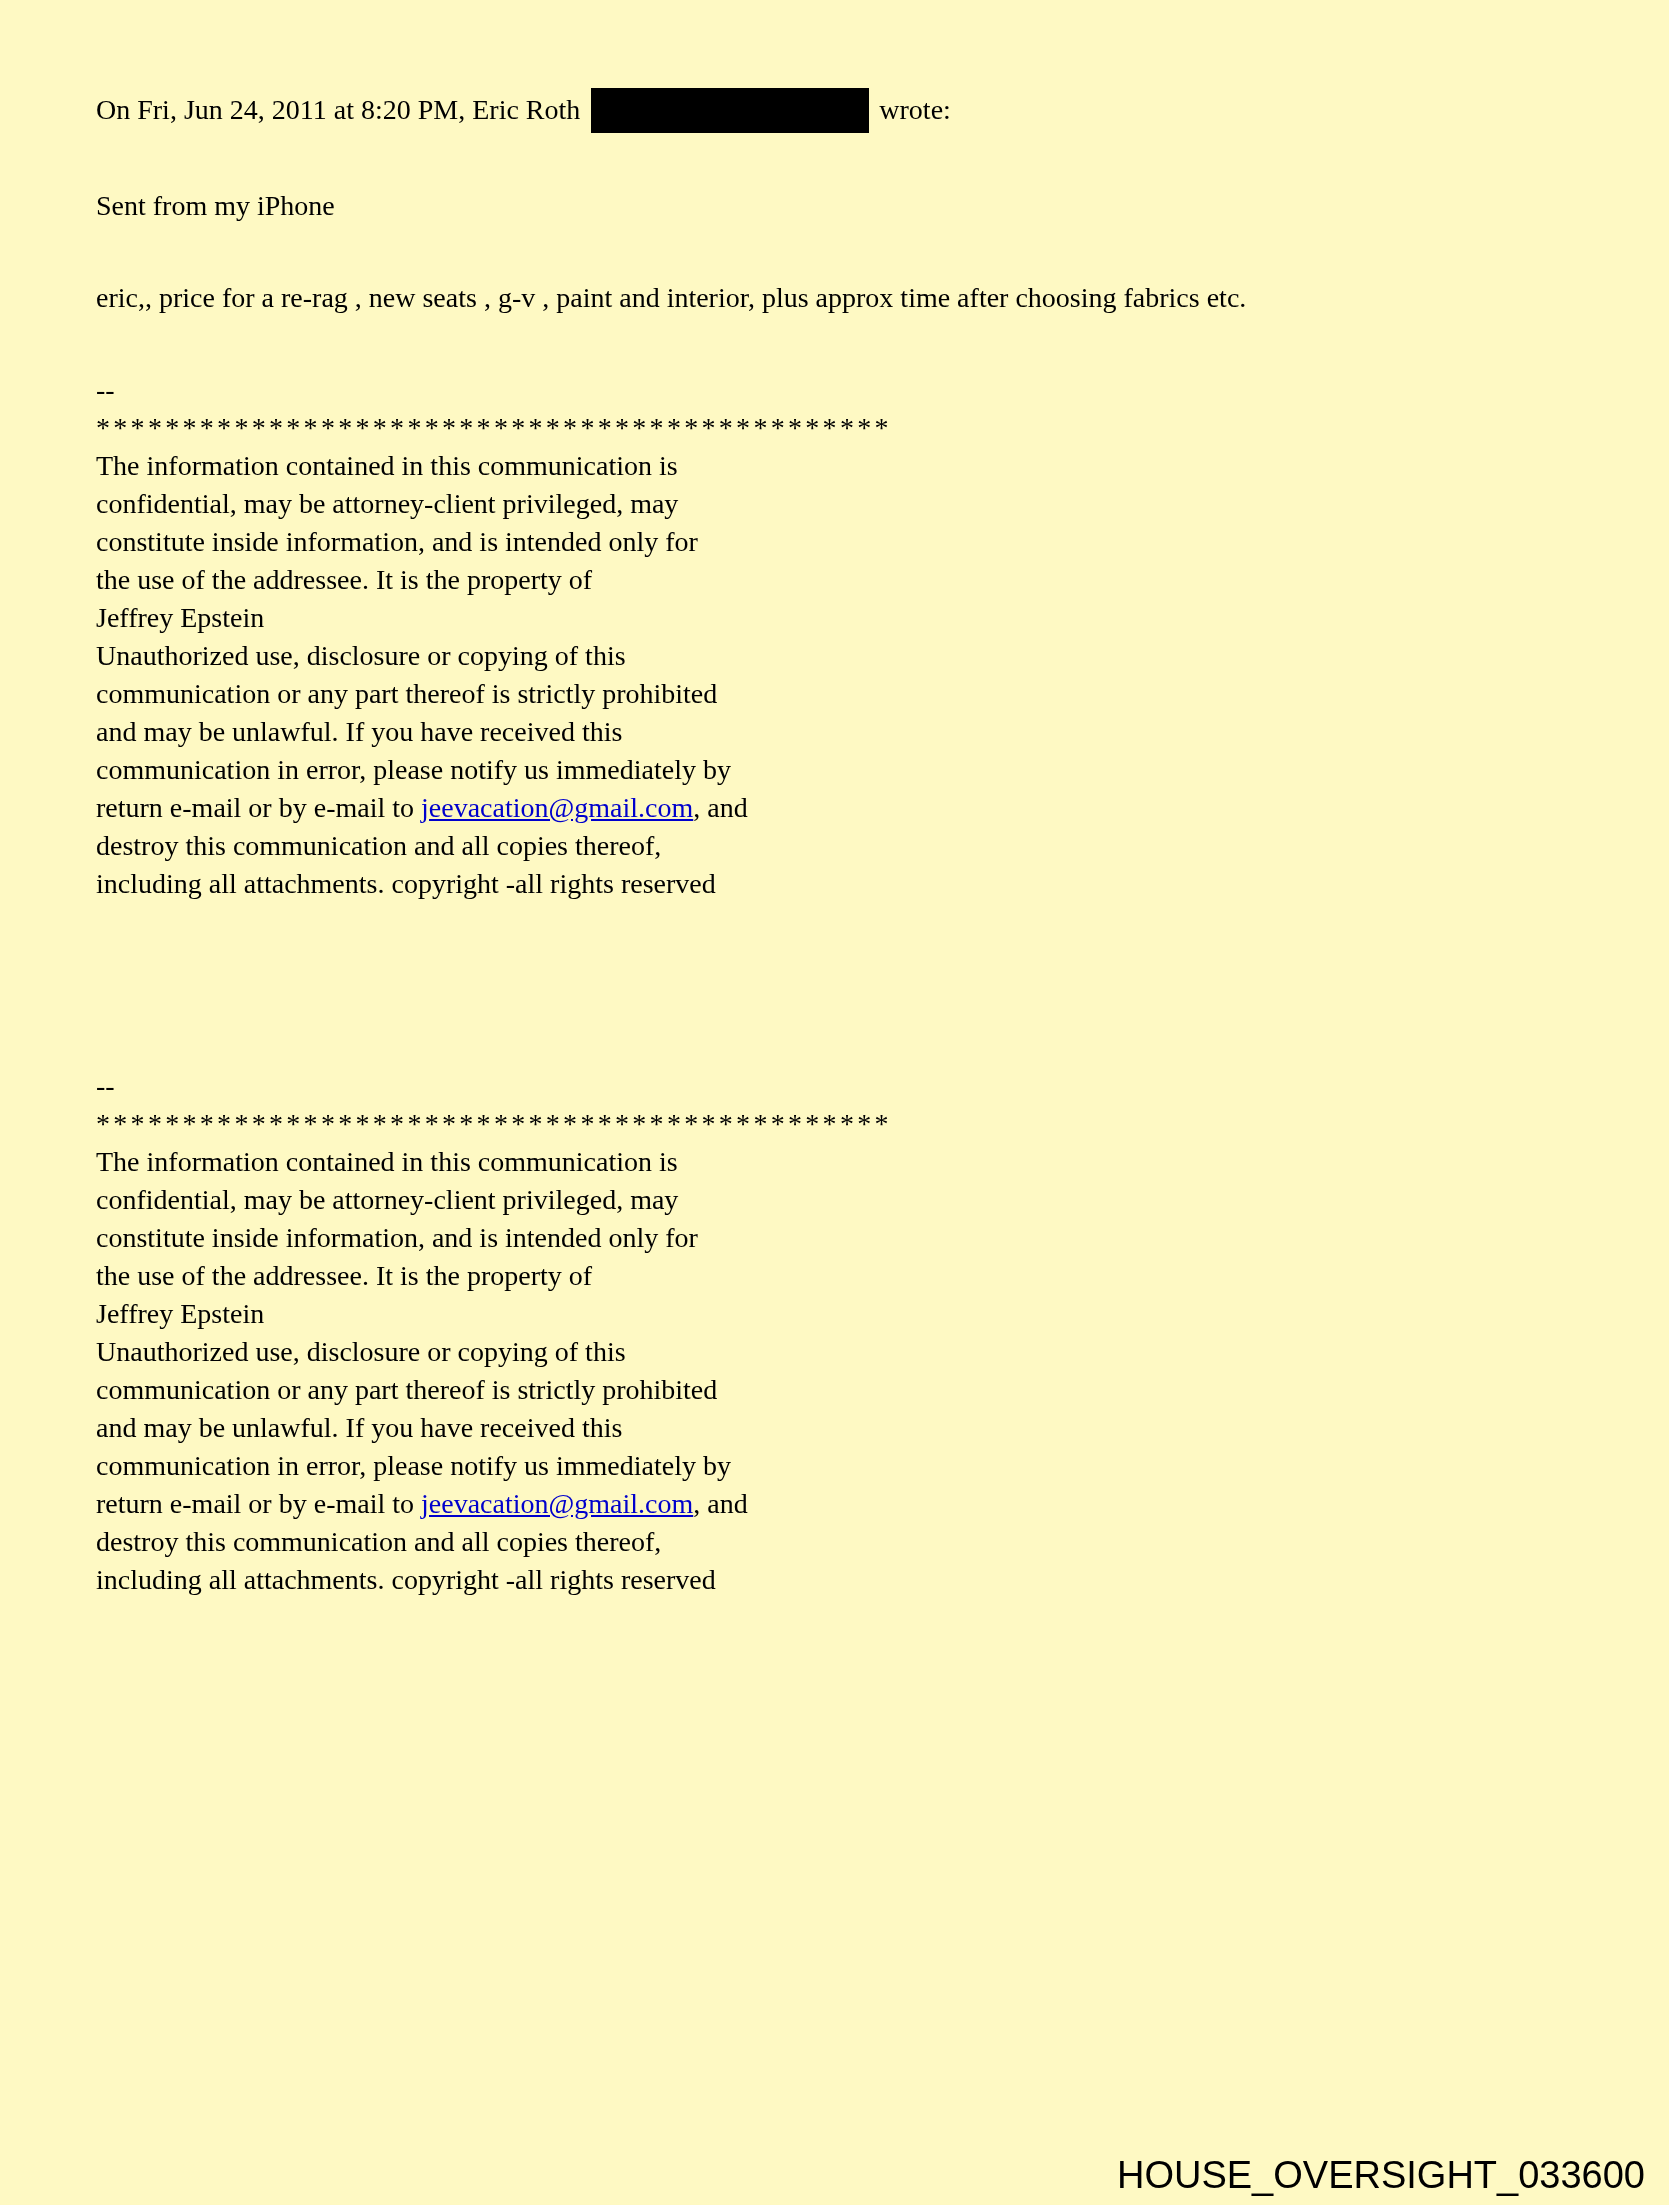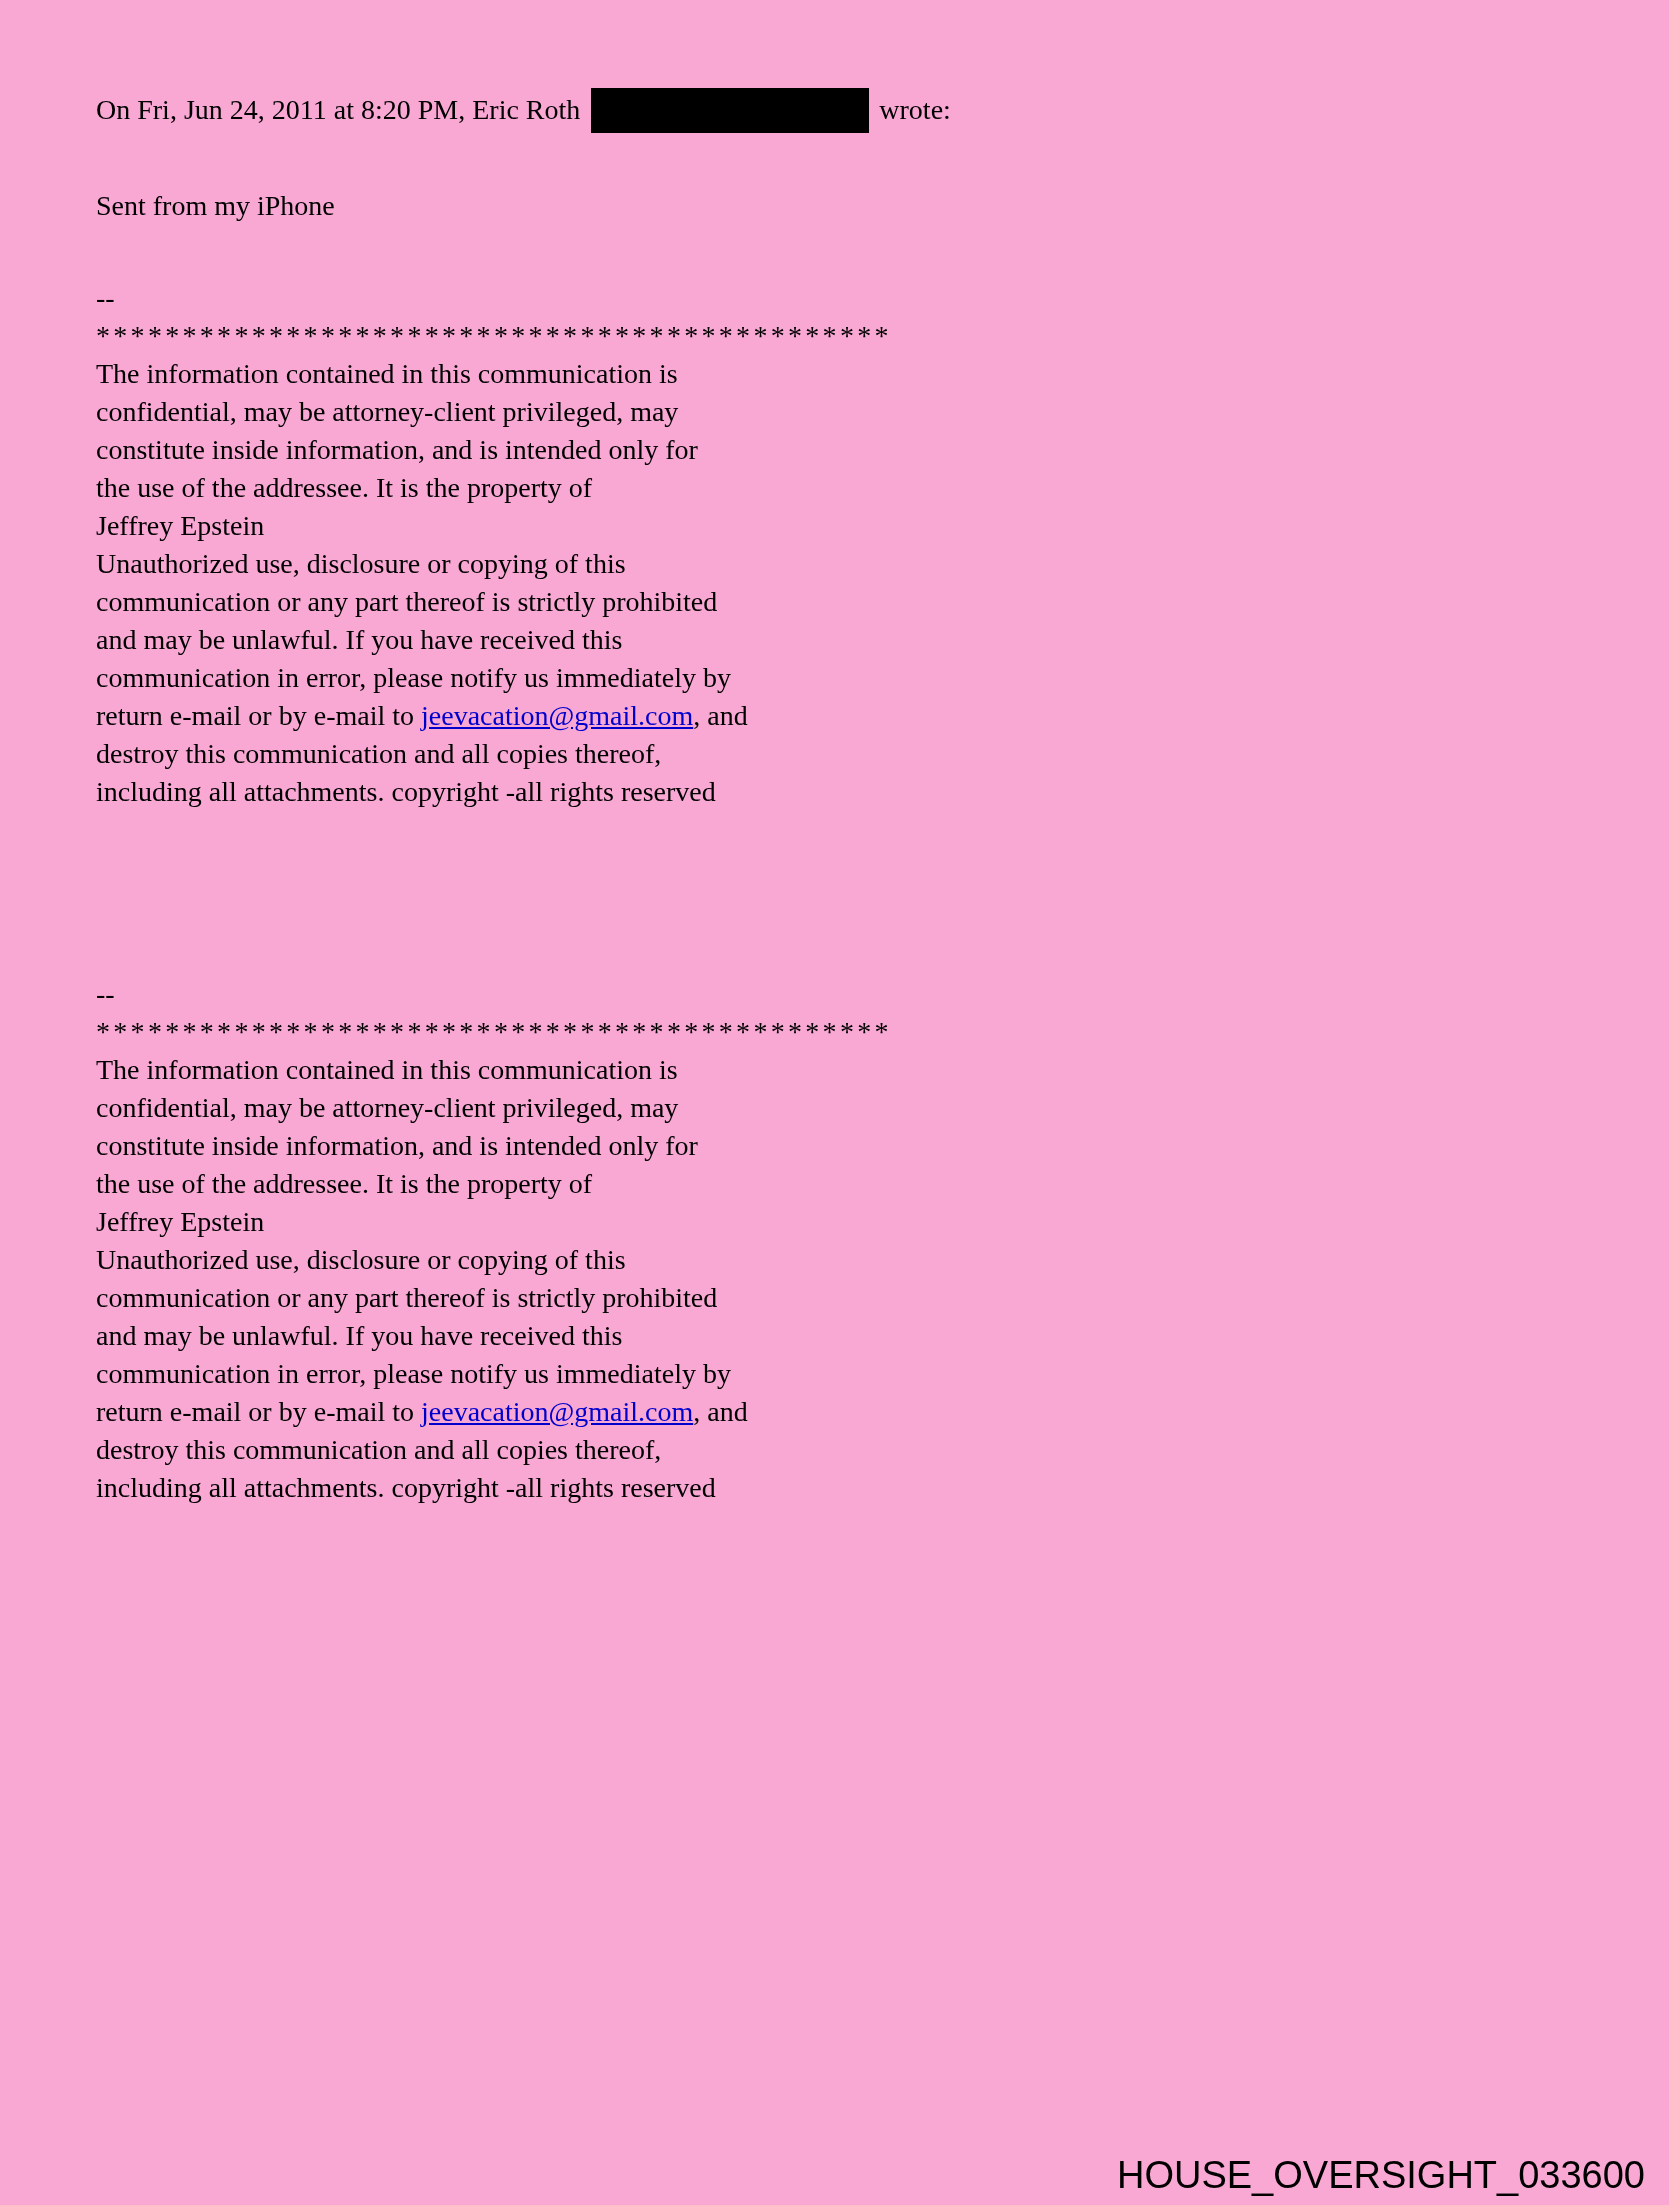"On Fri, Jun 24, 2011" .page { background: #f9a8d4 -> #fef9c3 }
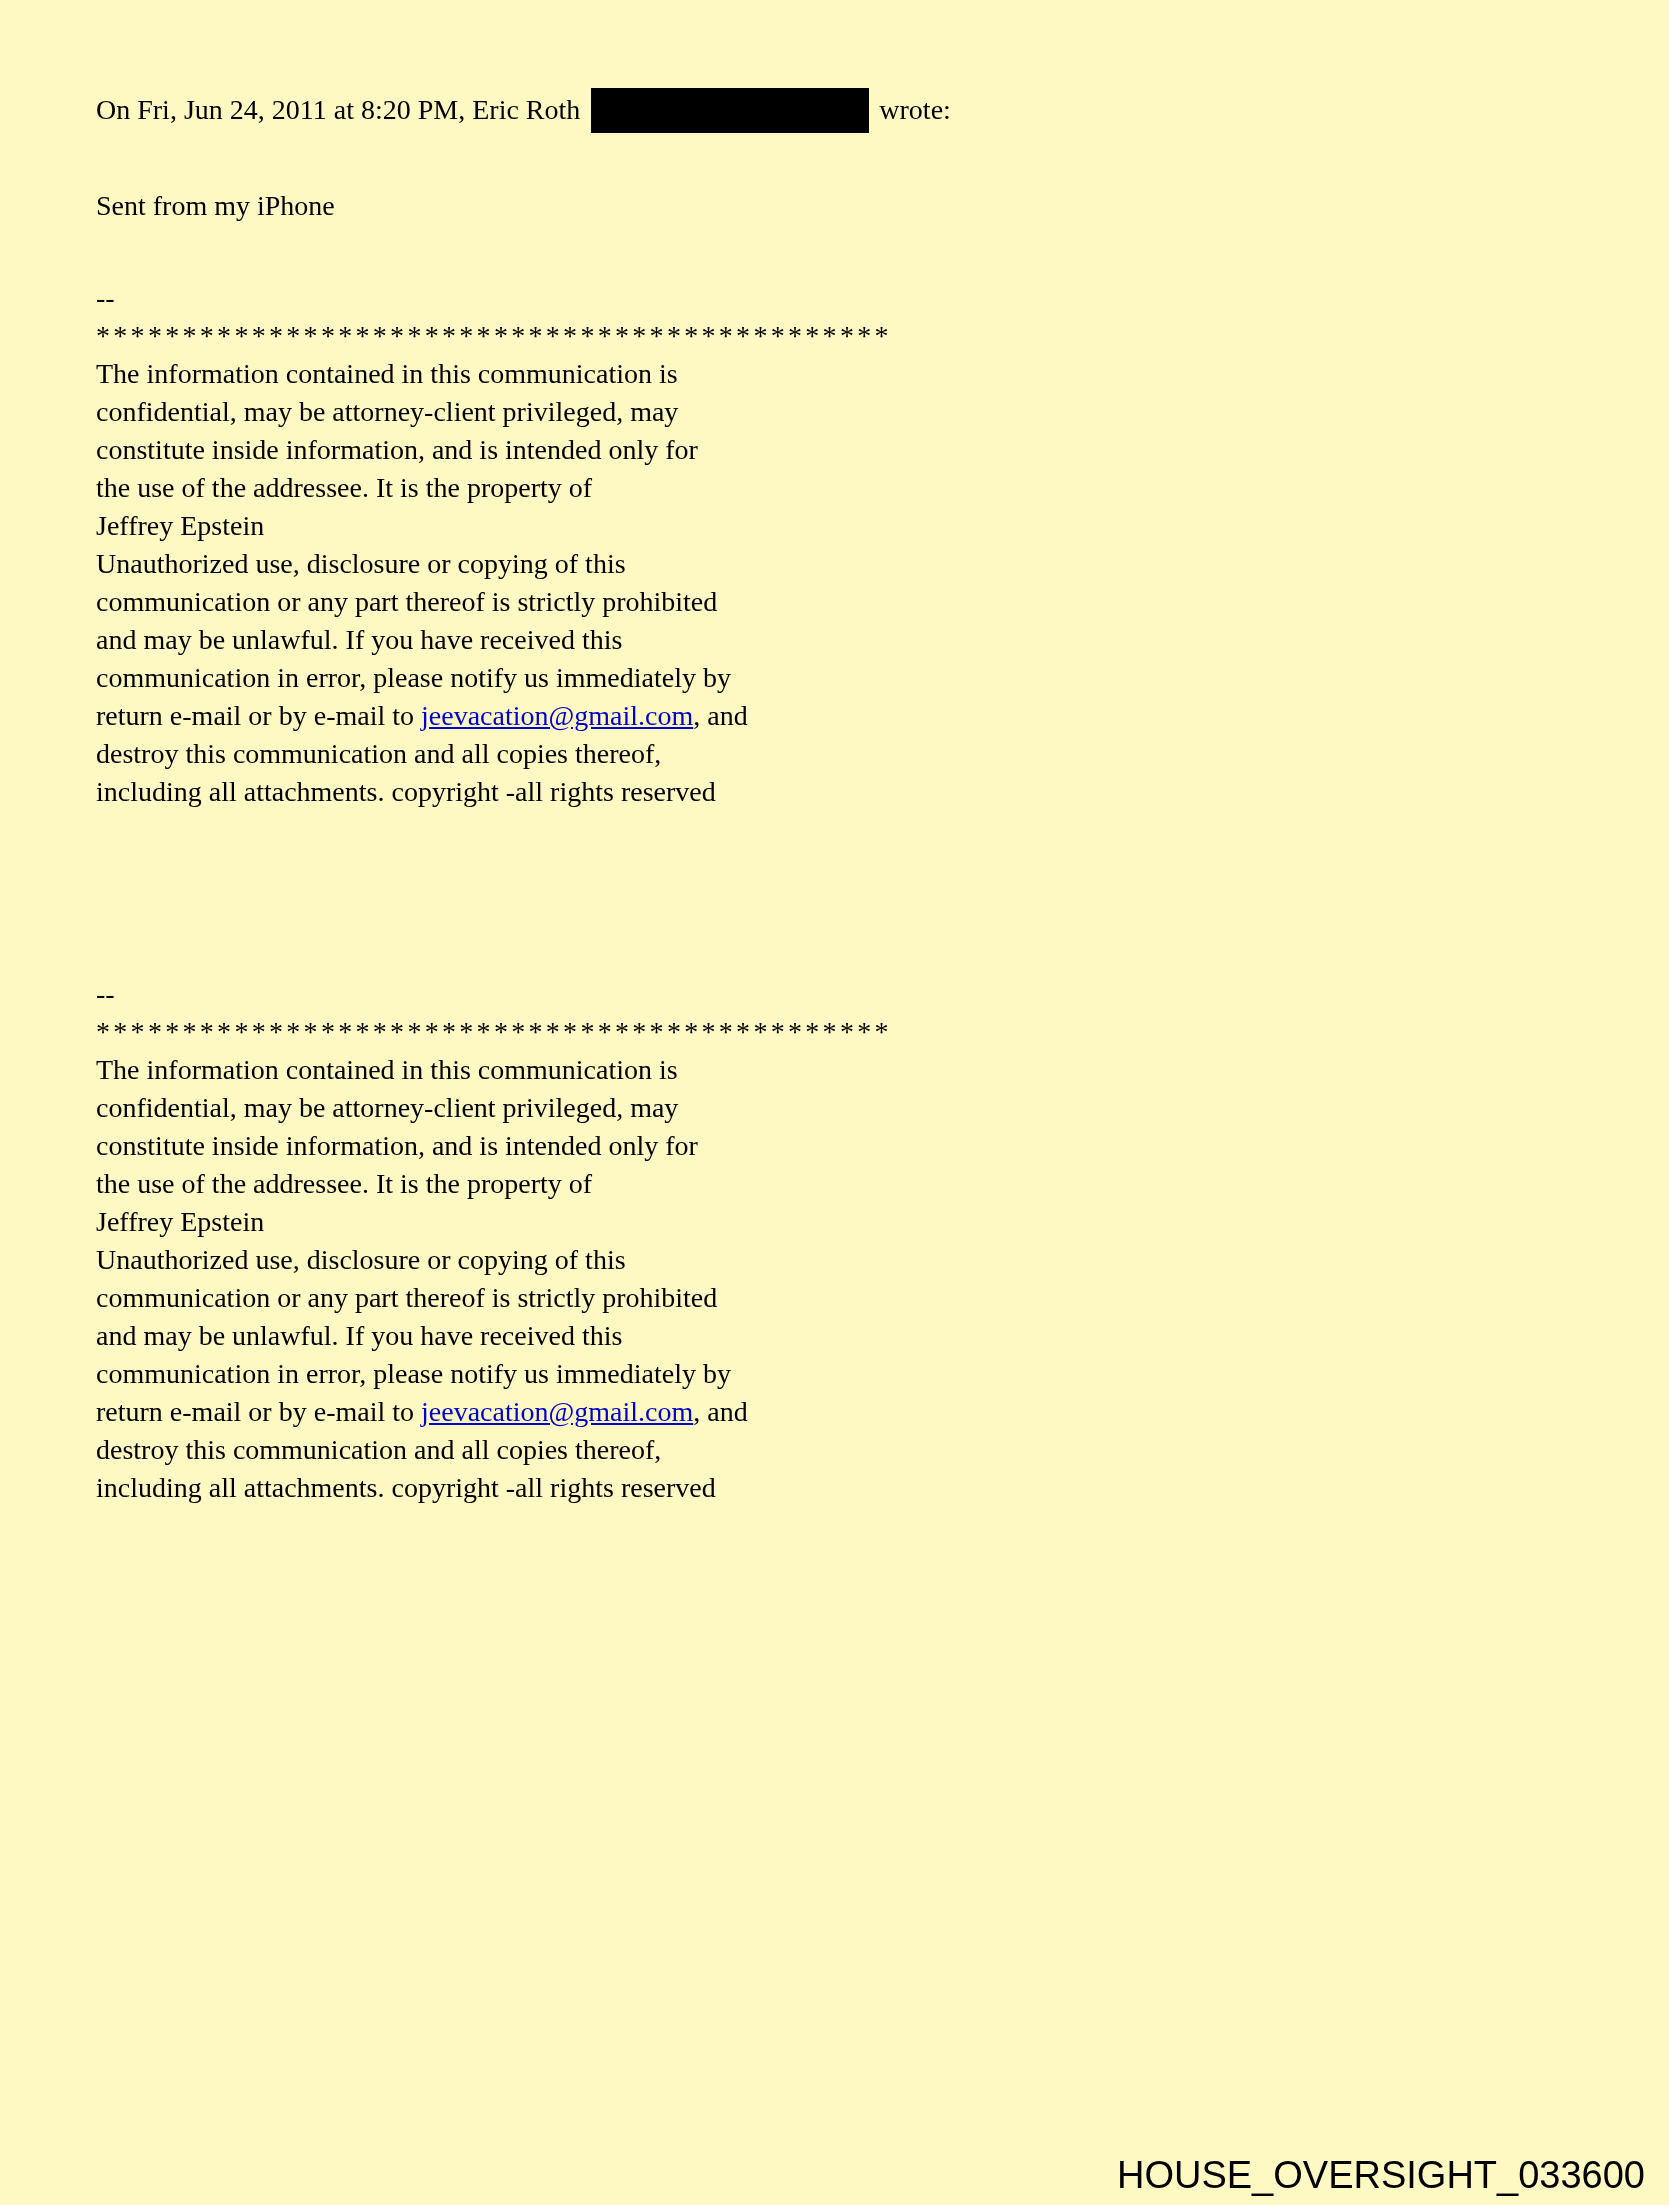"eric,, price for a re-rag" div.line { html: none -> <div>eric,, price for a re-rag , new seats , g-v , paint and interior, plus approx time after choosing fabrics etc.</div> }
